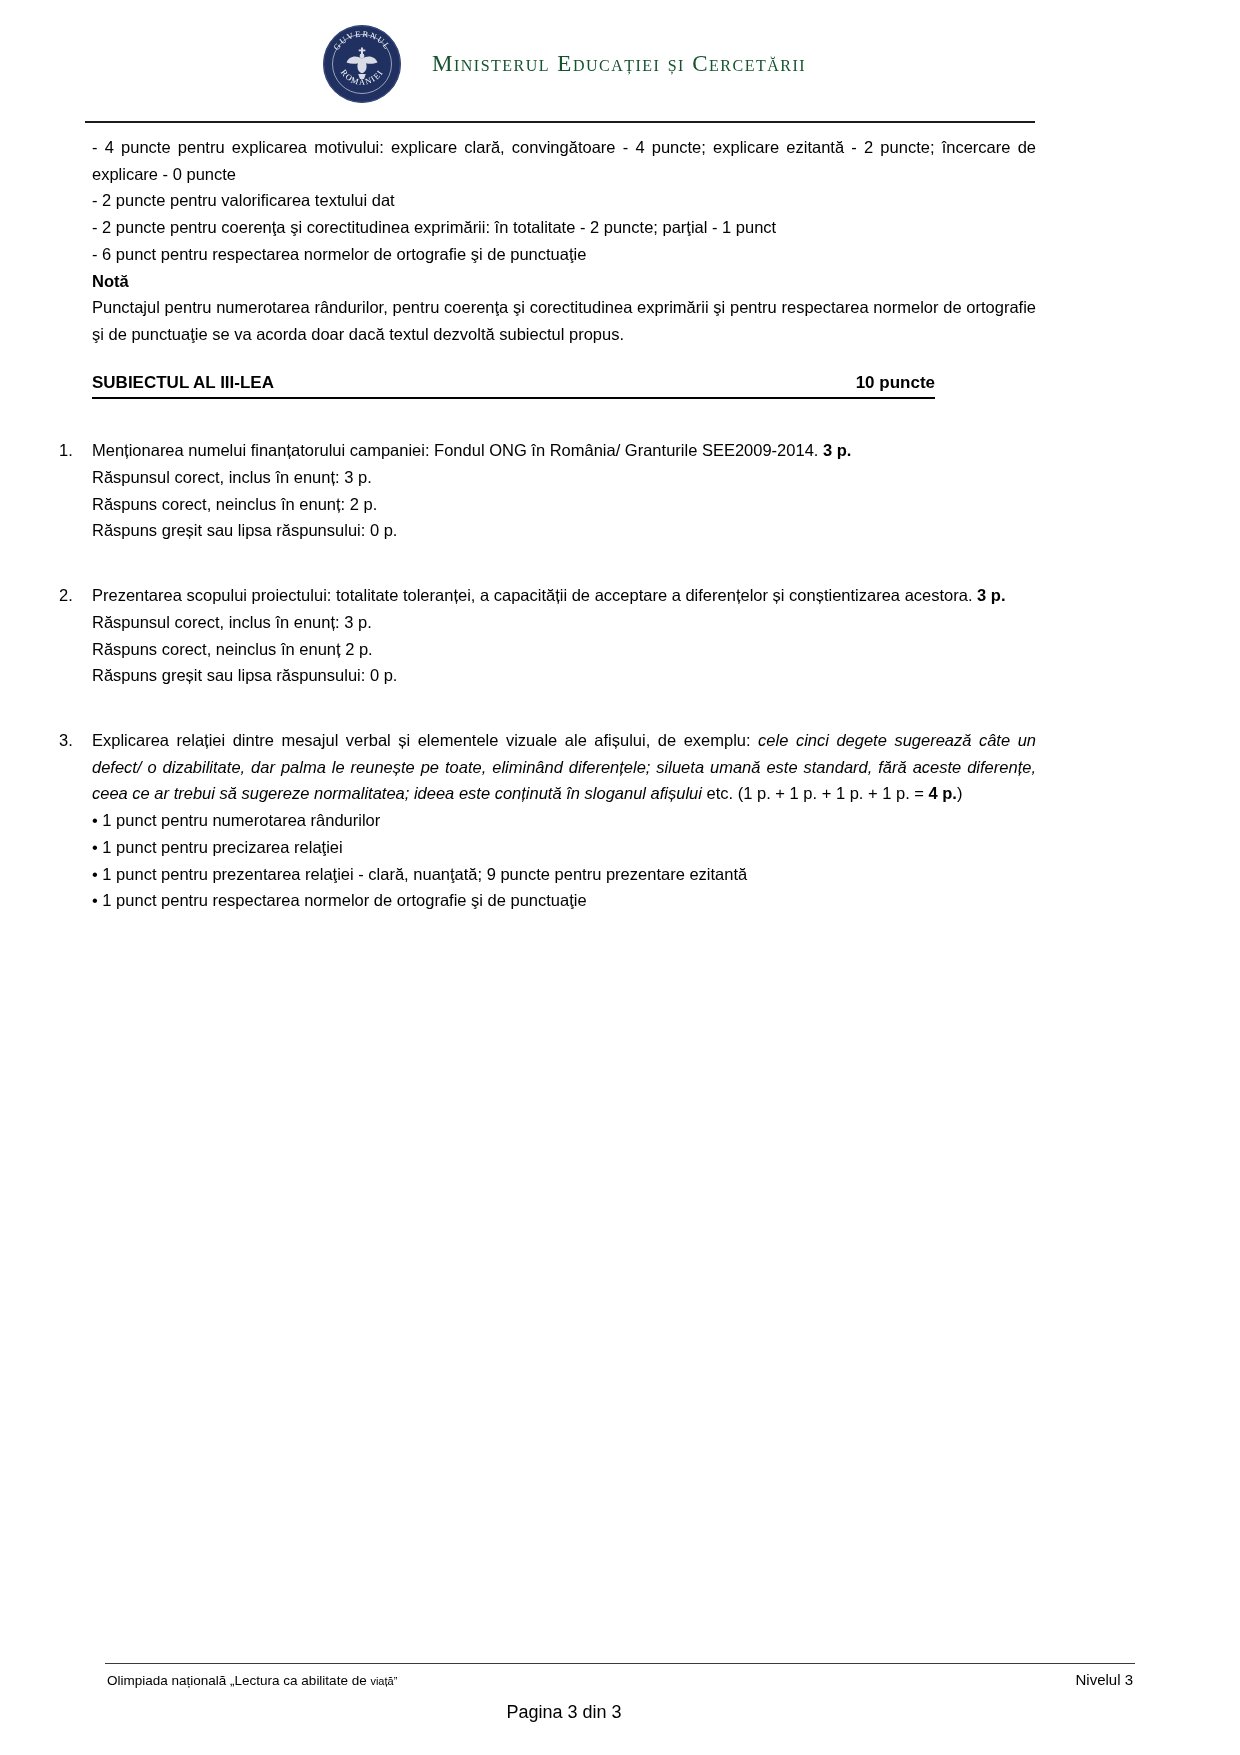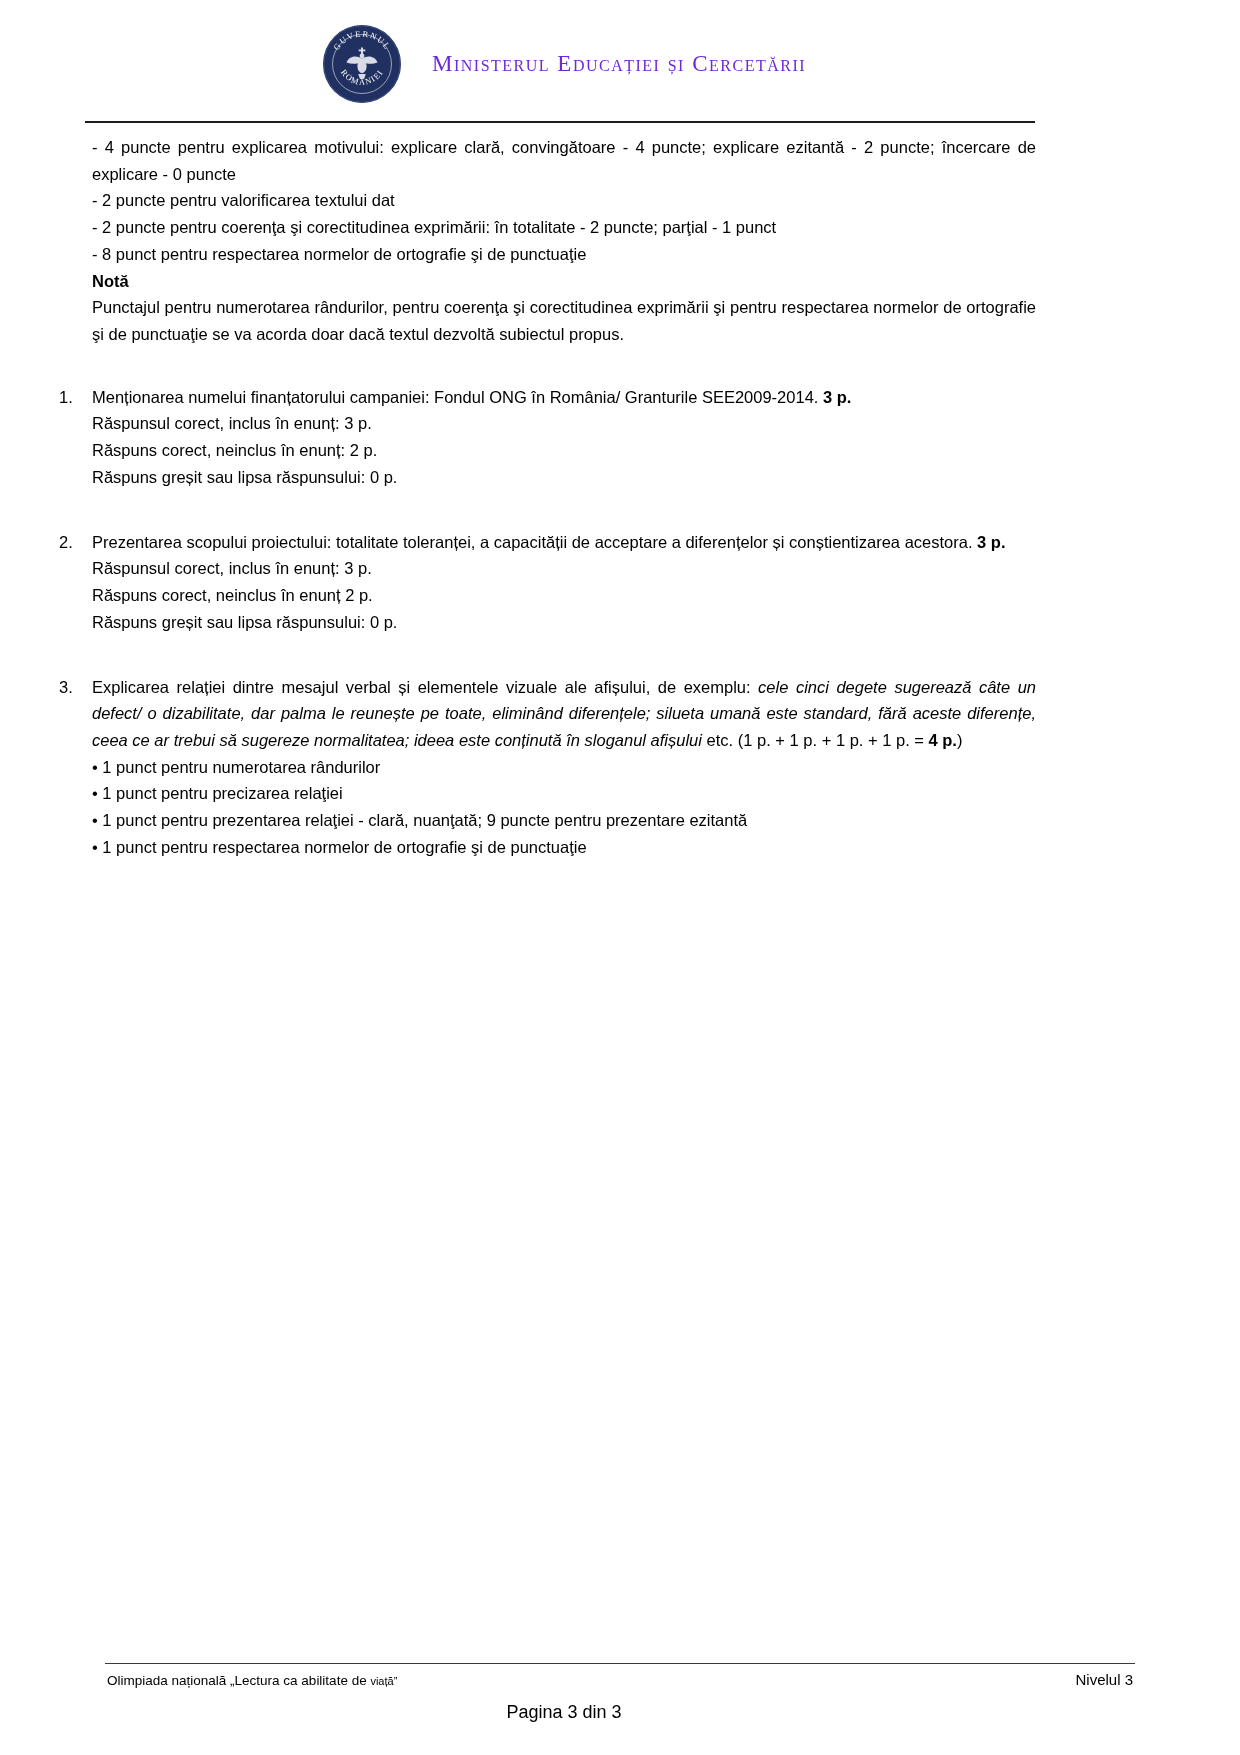"Ministerul Educației și Cercetării" .ministry { color: #6d28d9 -> #14532d }
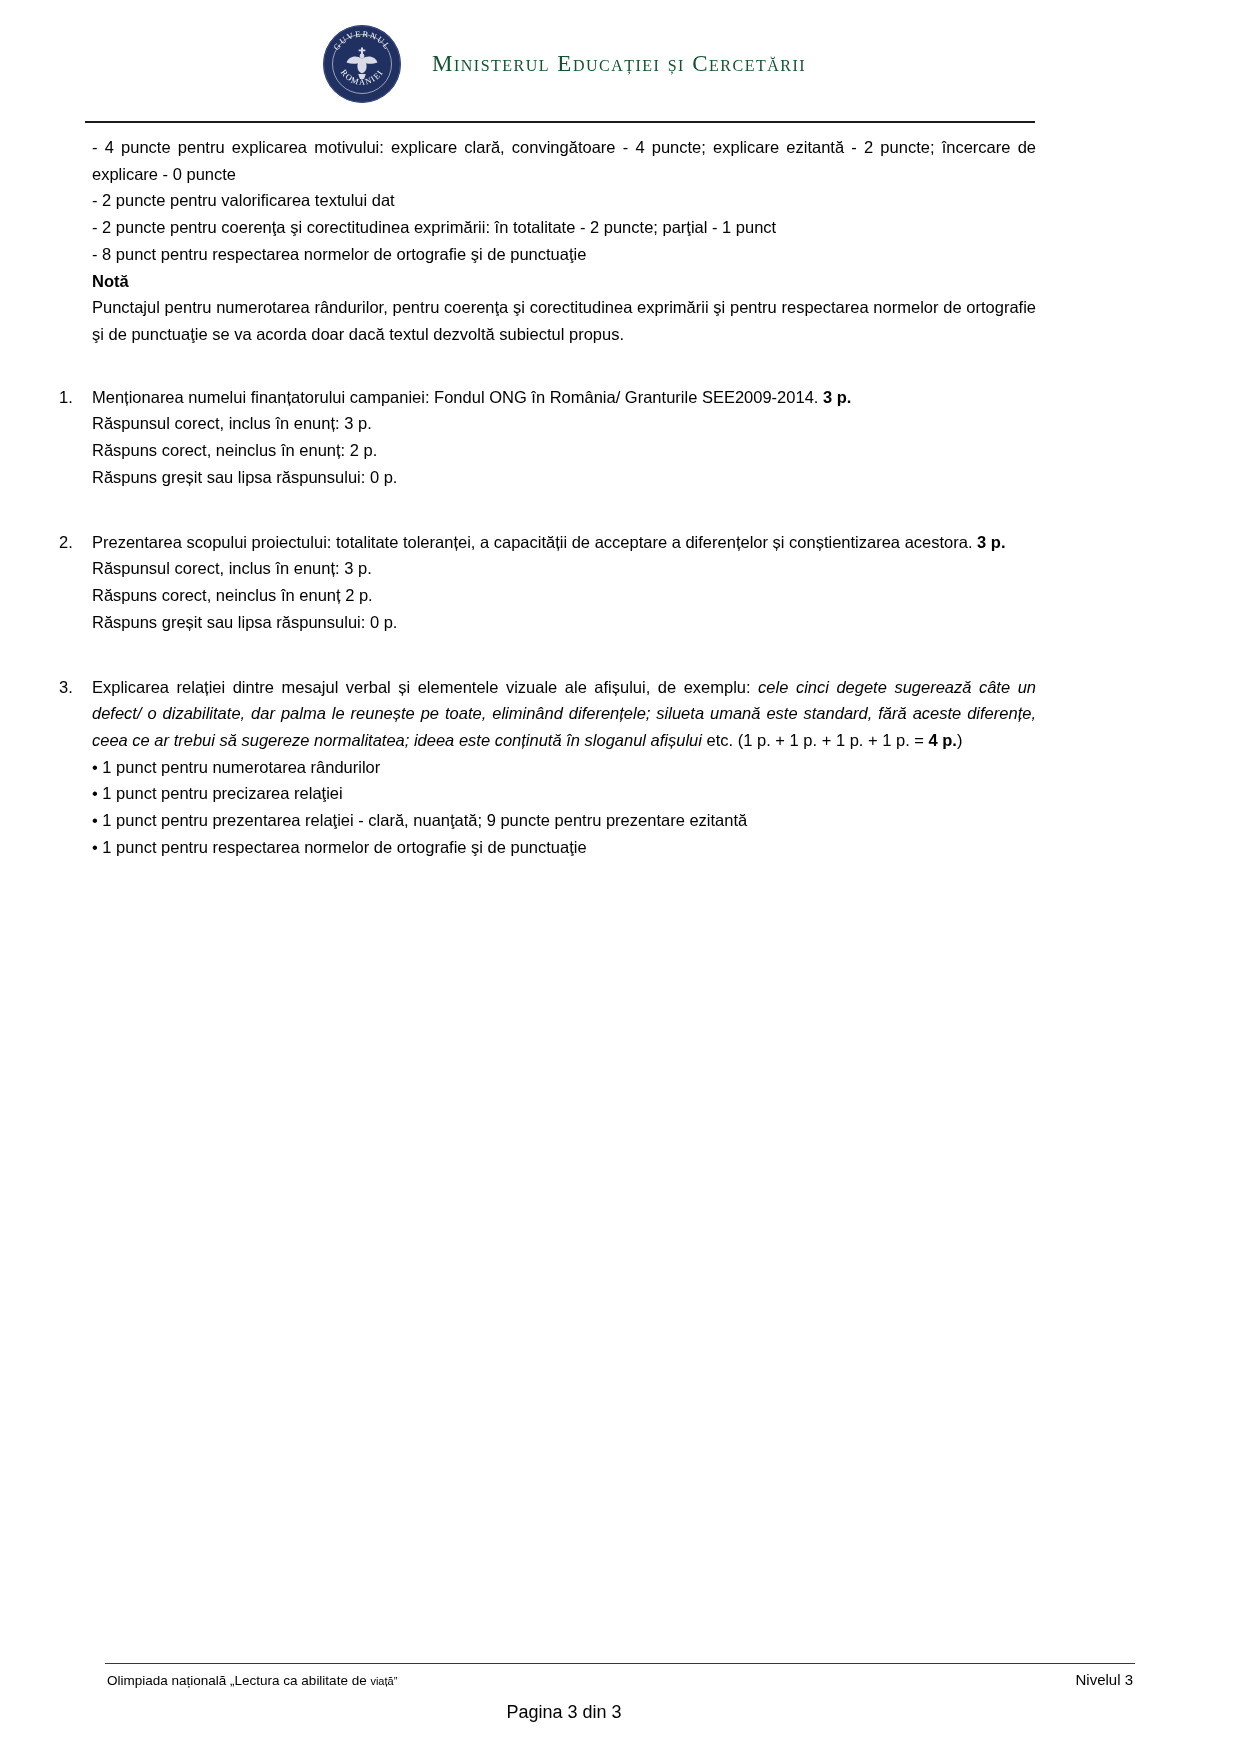"- 8 punct pentru respectarea" p { text: 8 -> 6 }
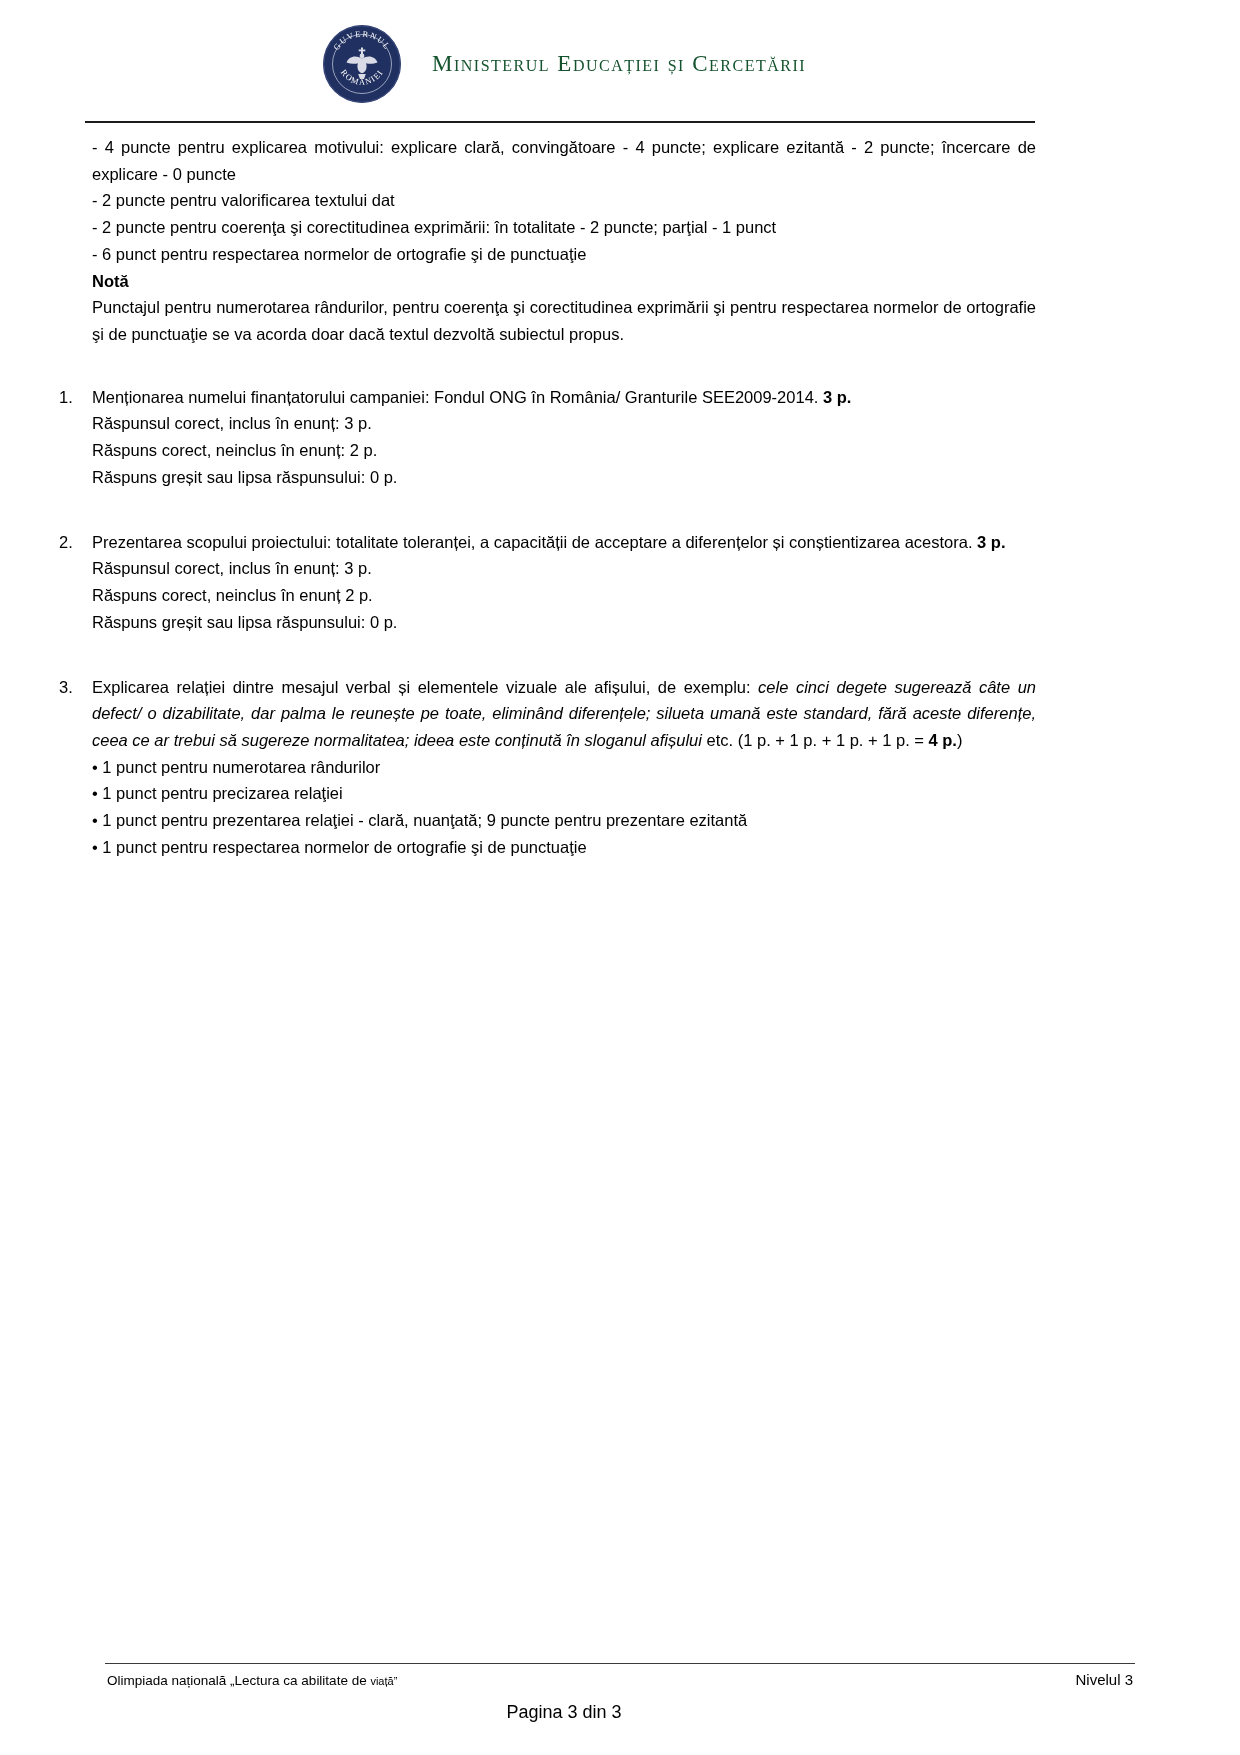"SUBIECTUL AL III-LEA" div.section-heading { html: none -> <div> <span>SUBIECTUL AL III-LEA</span> <span>10 puncte</span> </div> }
